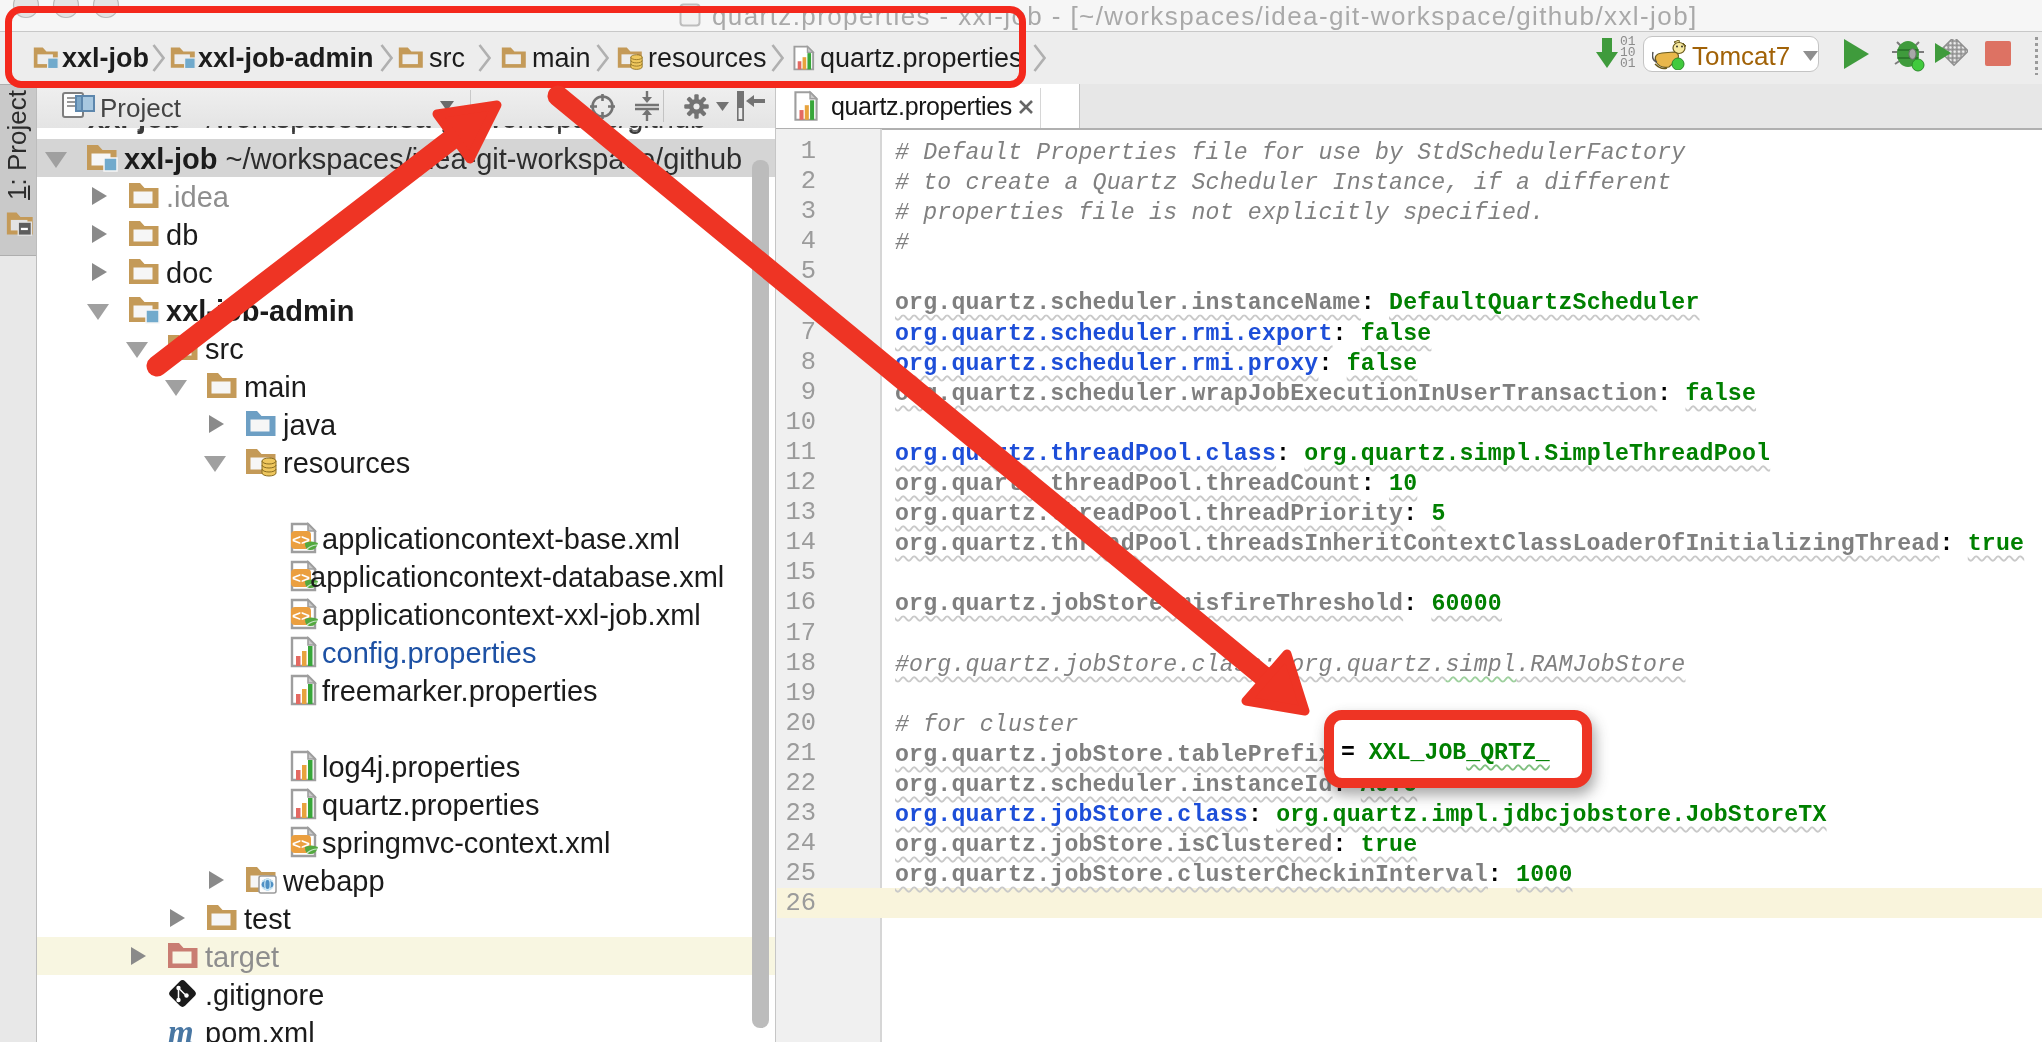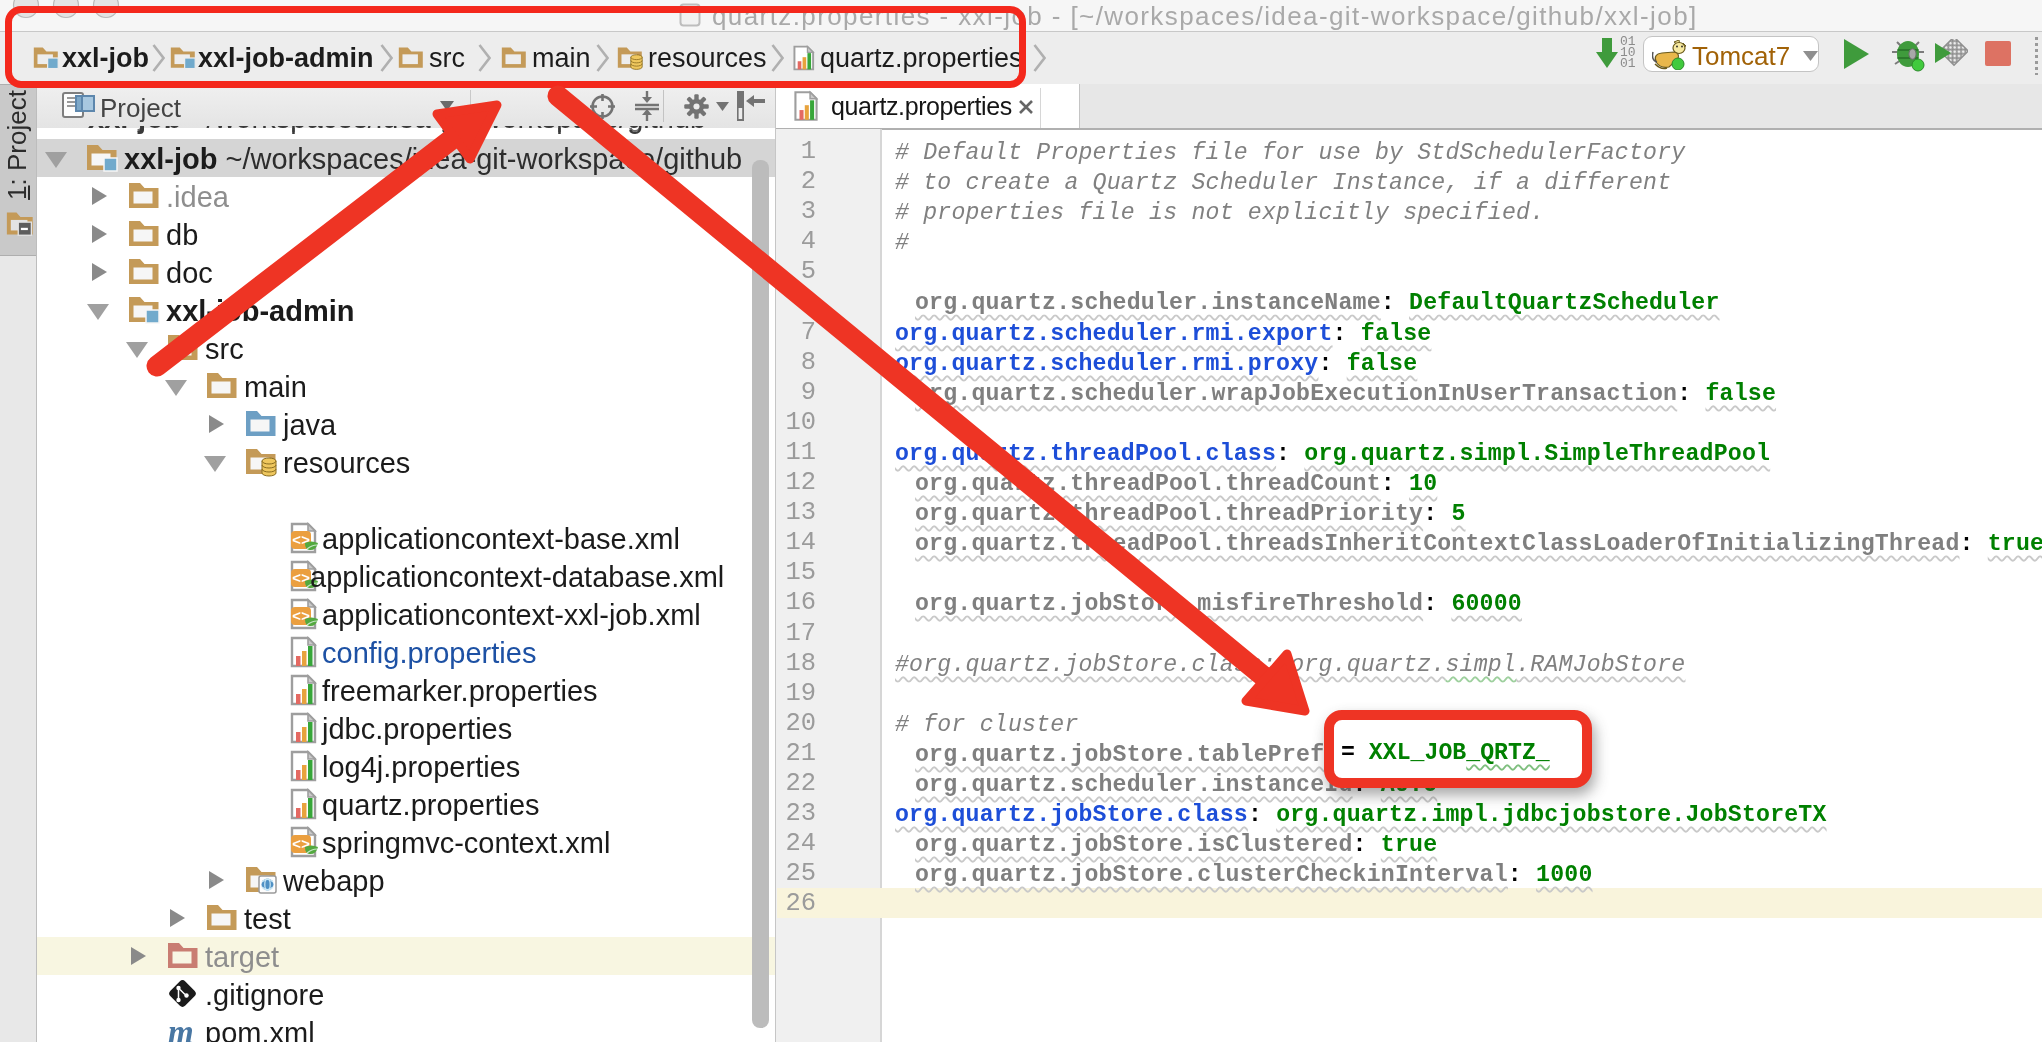"org.quartz.scheduler.instanceName" .k { margin-left: 20px -> none }
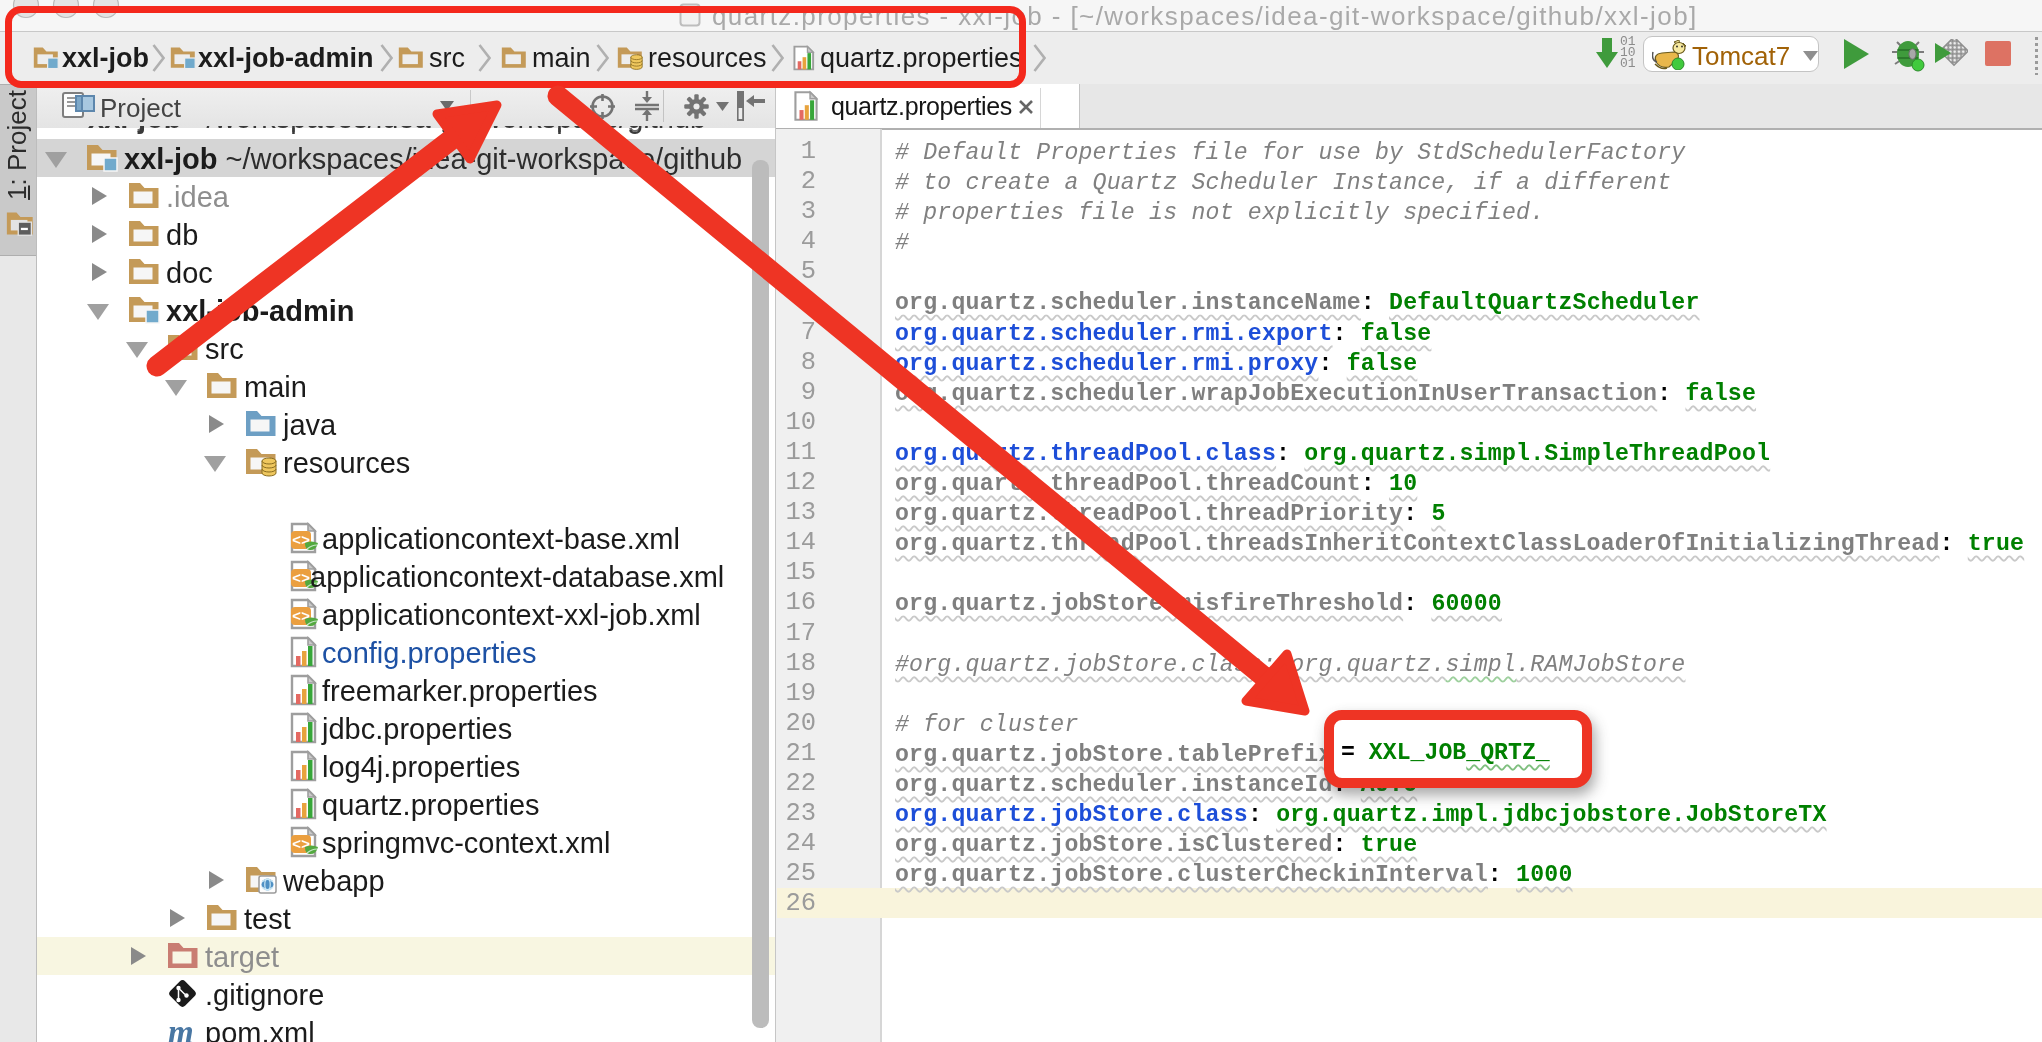"jdbc.properties" div.trow { html: <div> <svg> <path></path> <path></path> <rect></rect> <rect></rect> <rect></rect> </svg> <span>jdbc.properties</span> </div> -> none }
